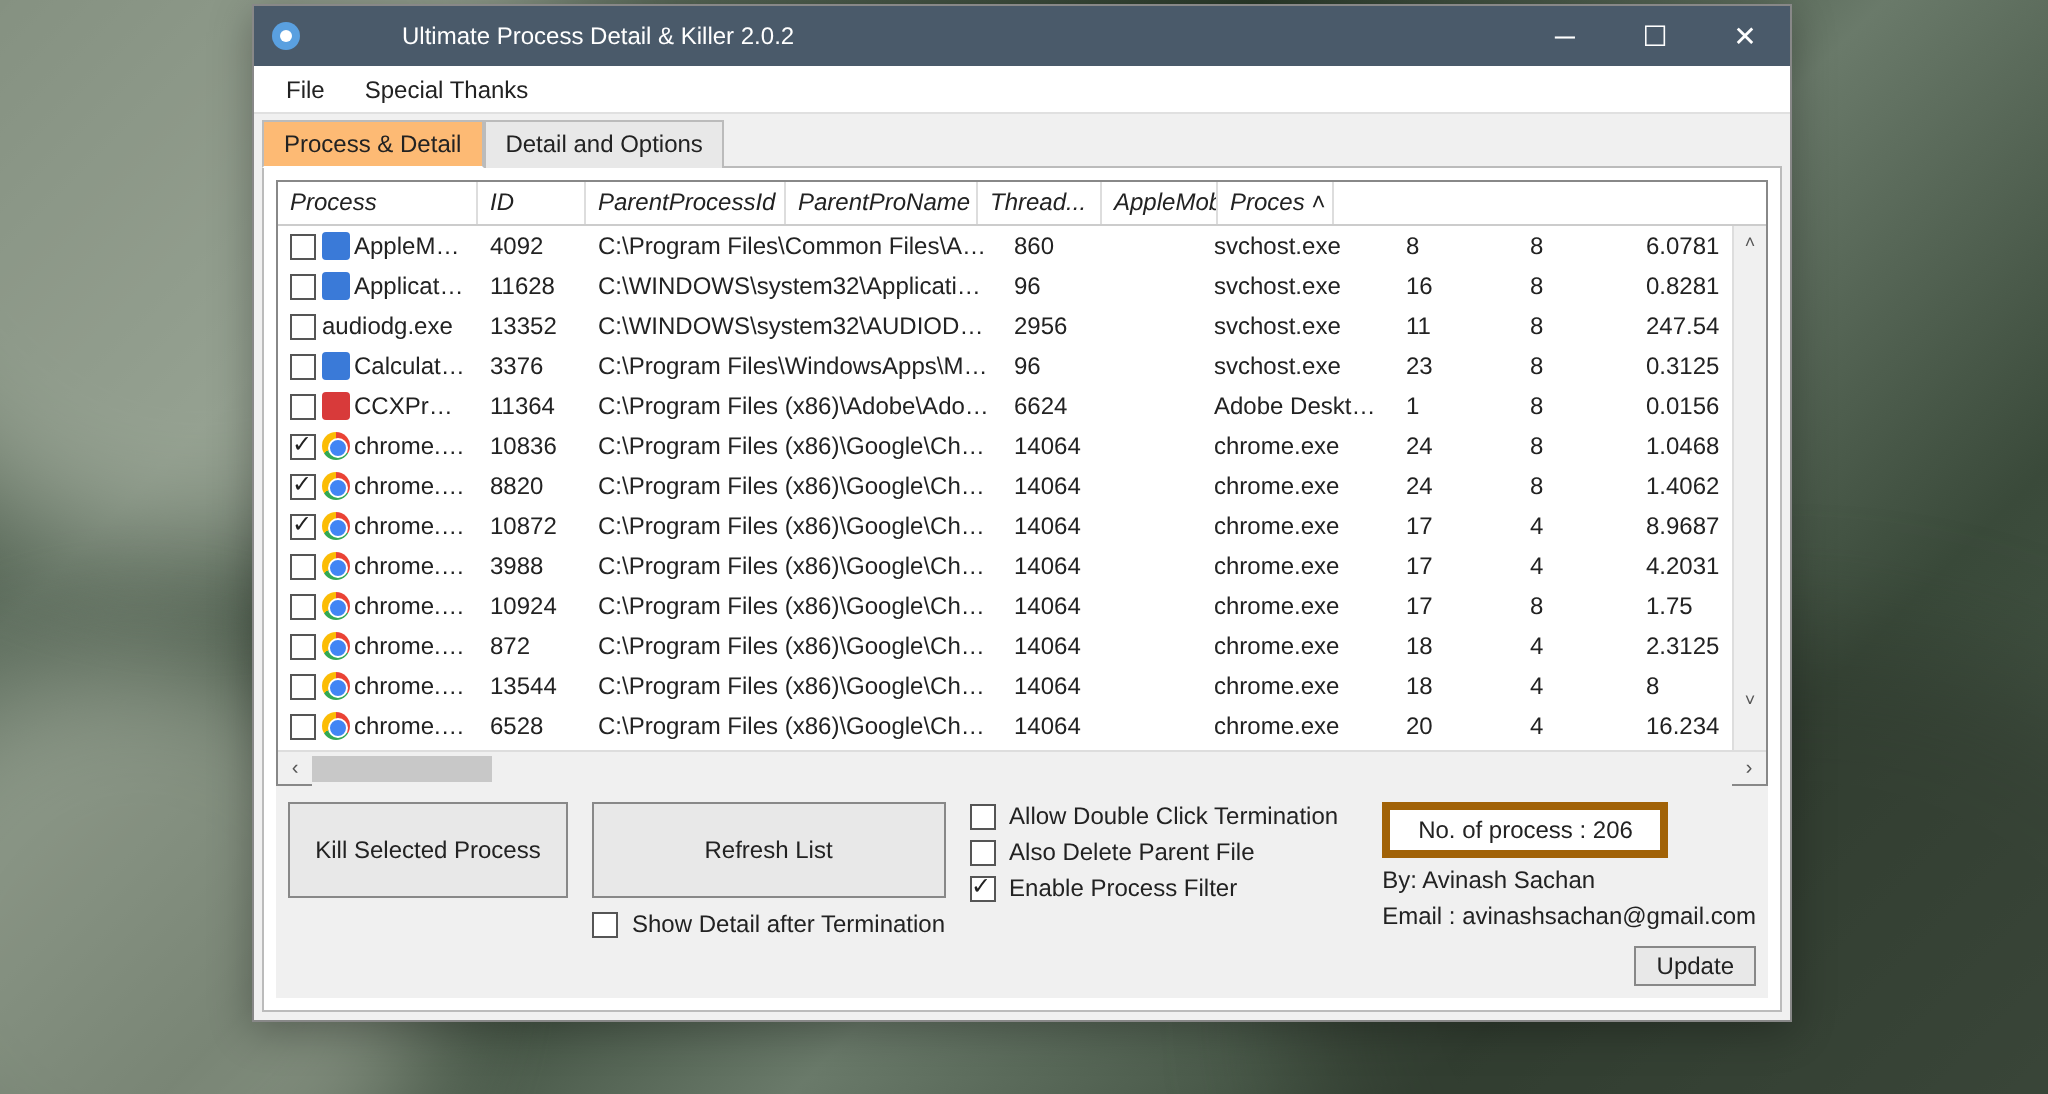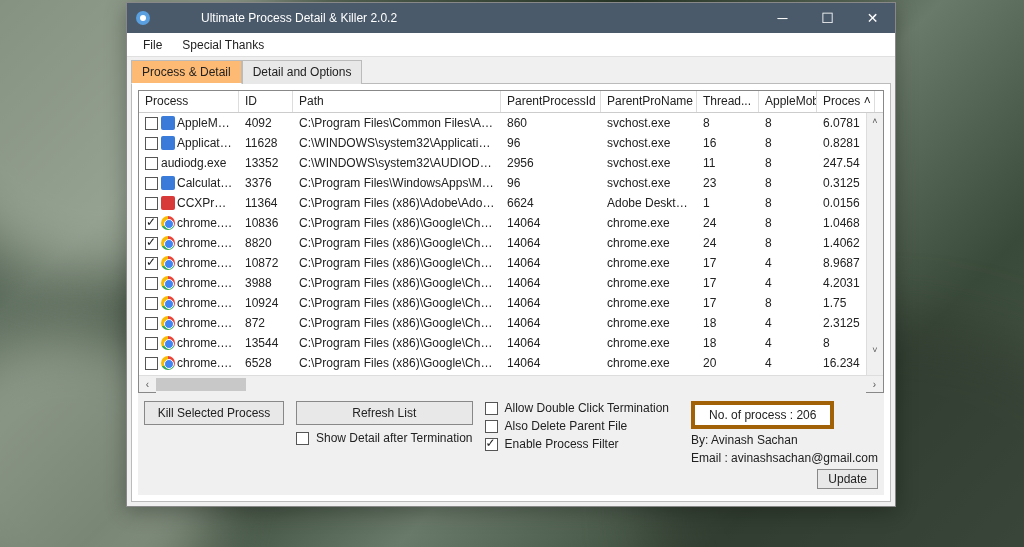"Process" .list-header { font-style: none -> italic }
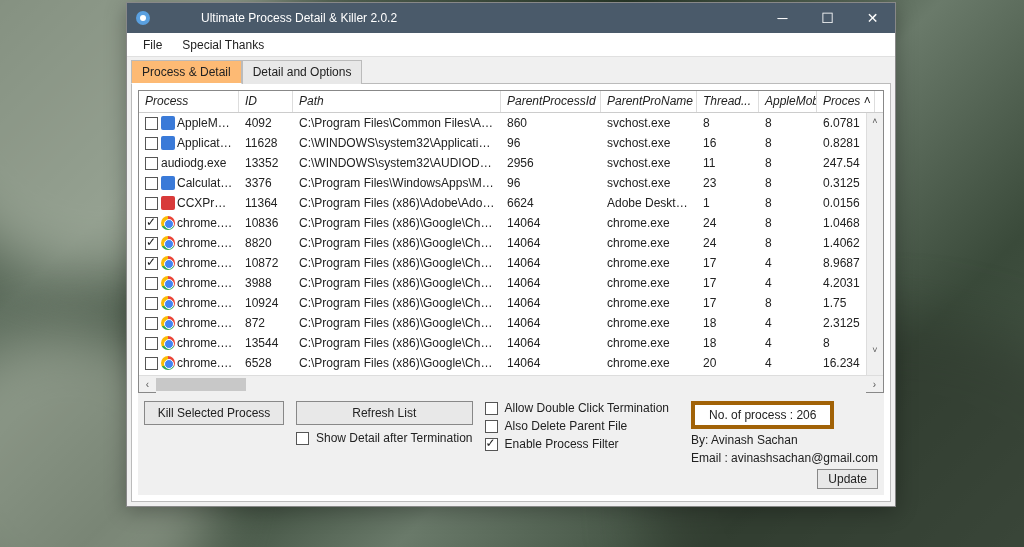"Path" div.col { html: <div>Path</div> -> none }
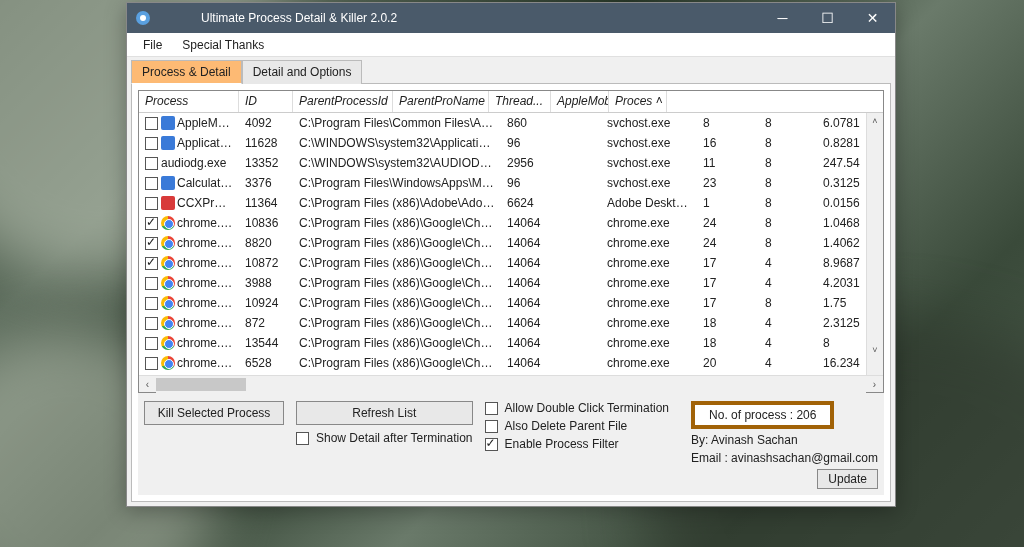"Kill Selected Process" .btn { padding: 4px 10px -> 16px 10px }
